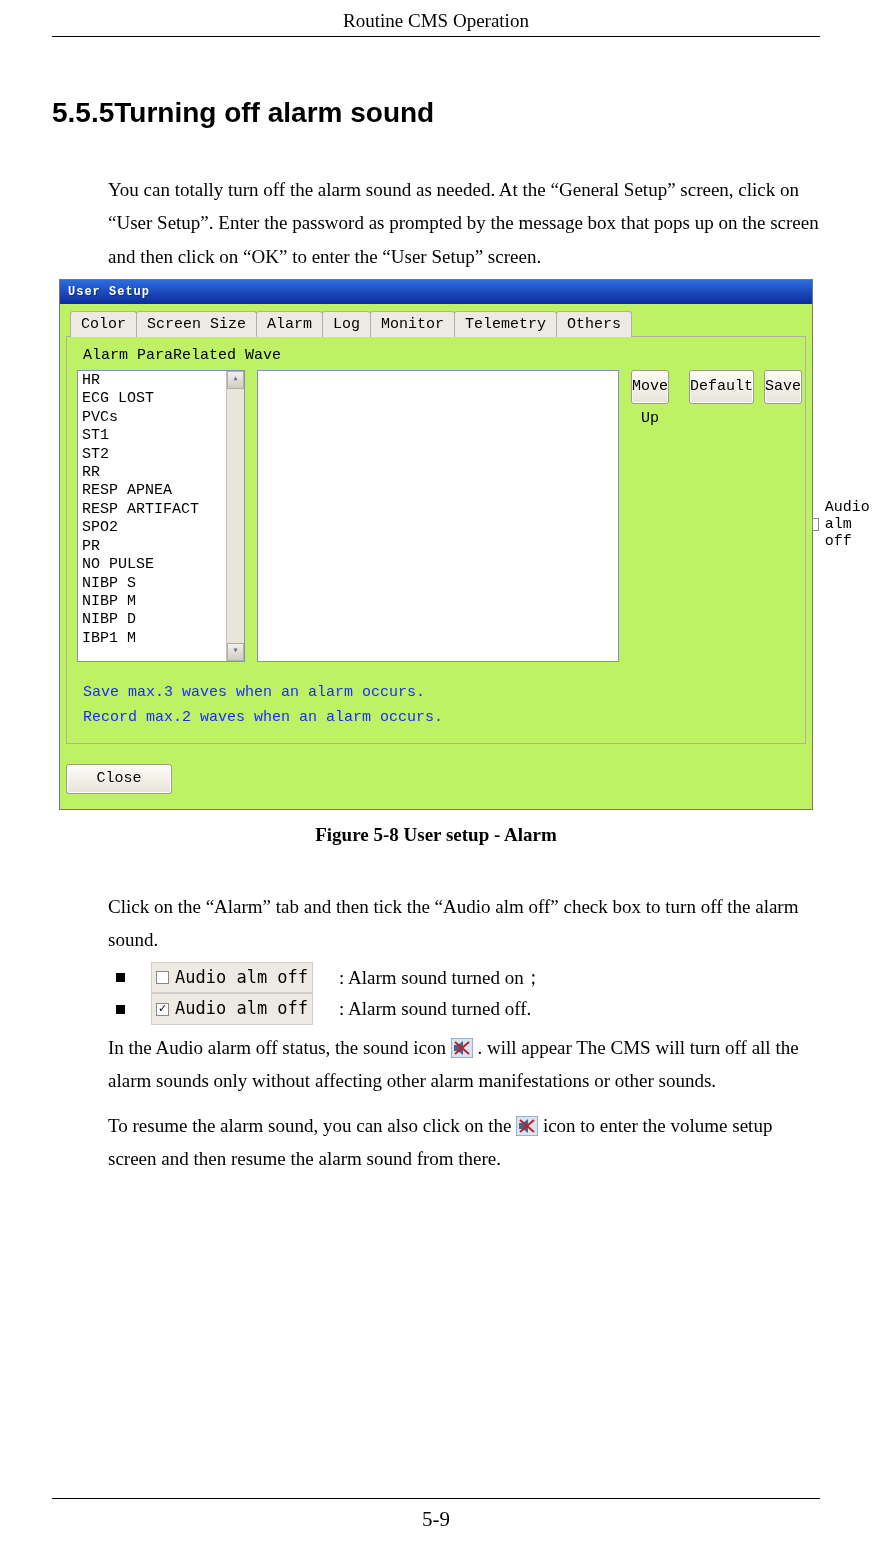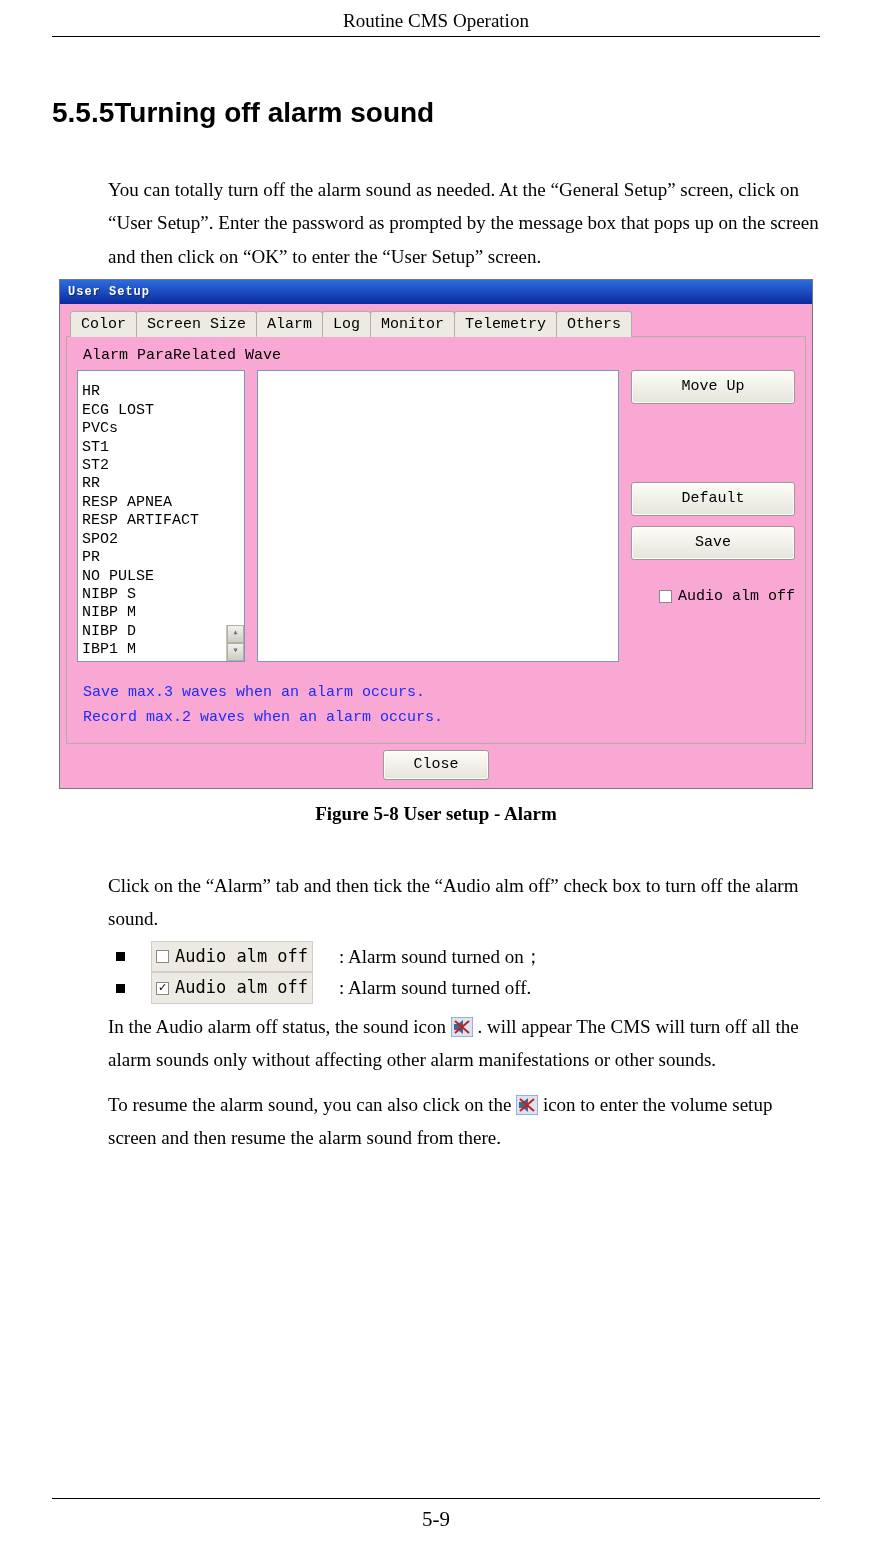"Color" .dlg-body { background: #f9a8d4 -> #bef264; padding: 6px 6px 8px 6px -> 6px 6px 15px 6px }
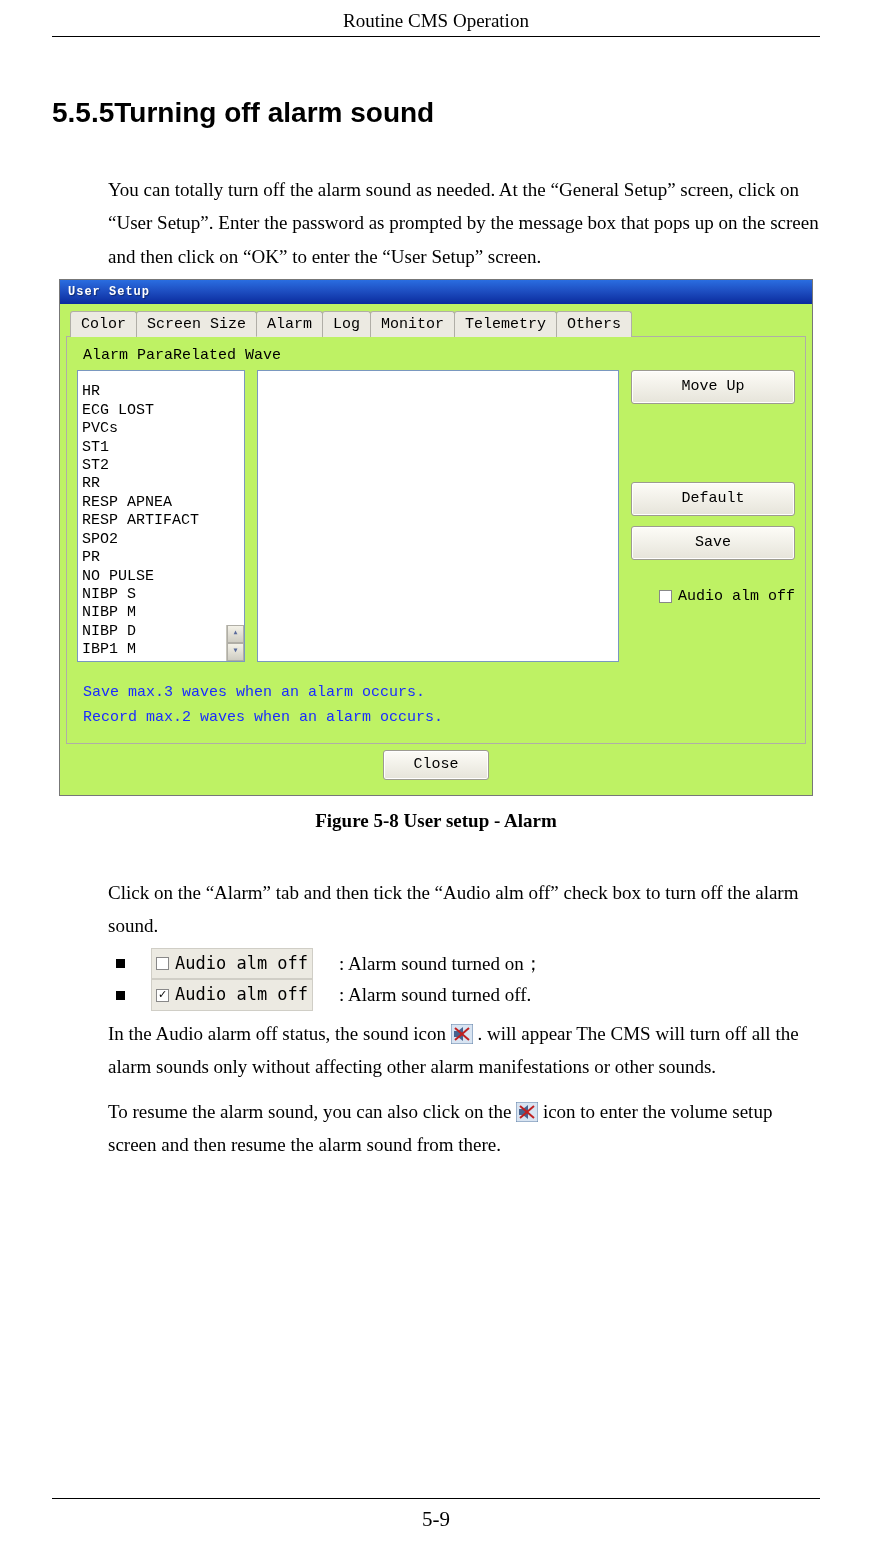"HR" .listbox { align-items: flex-end -> none }
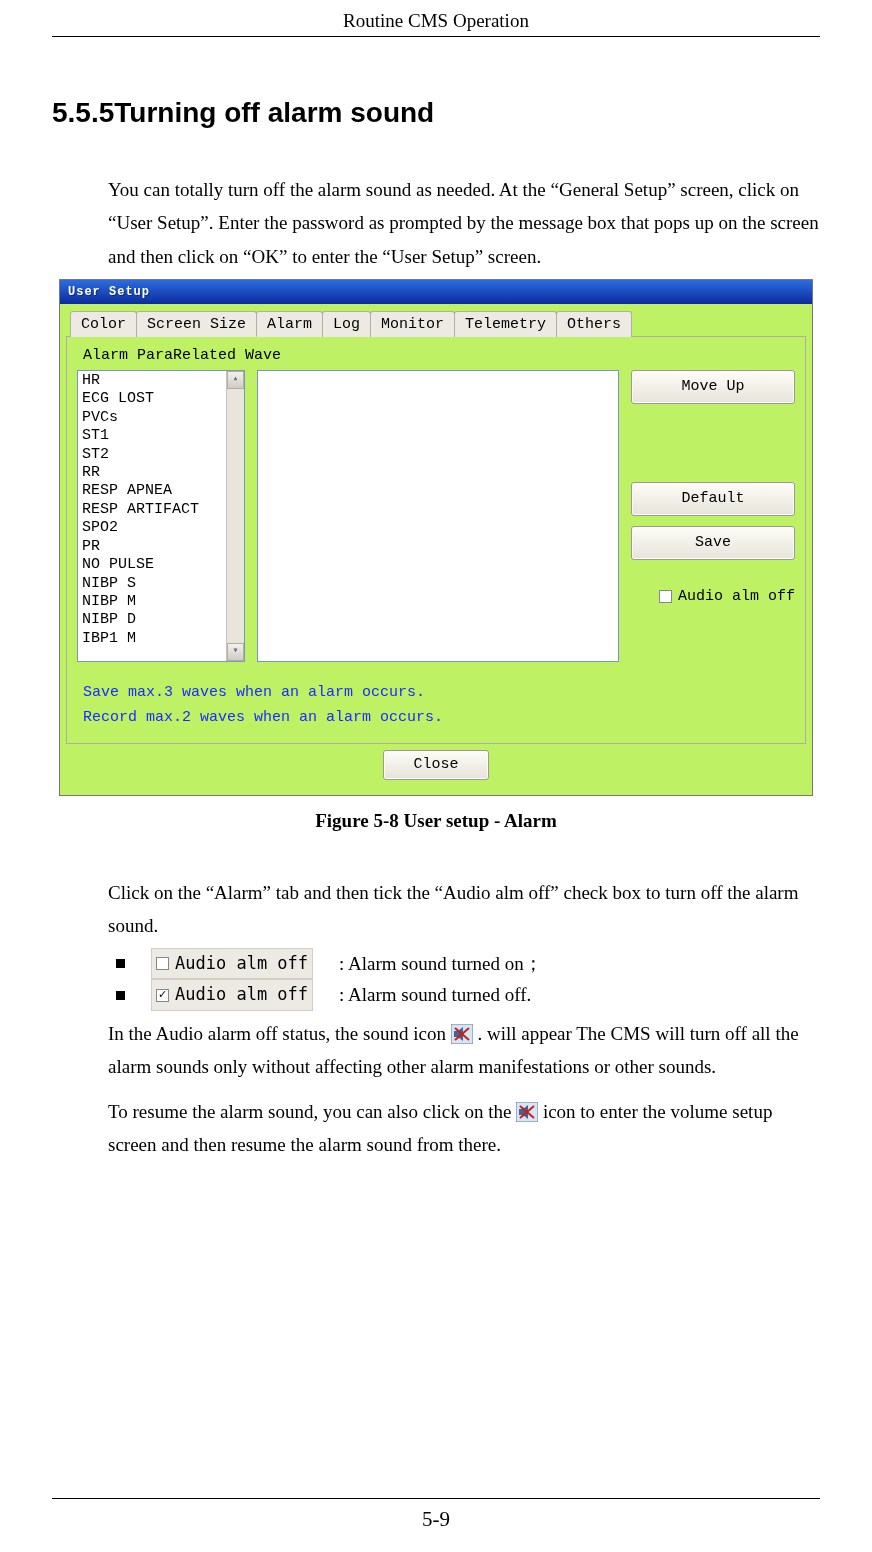"Move Up" .right-col { flex-direction: column -> row }
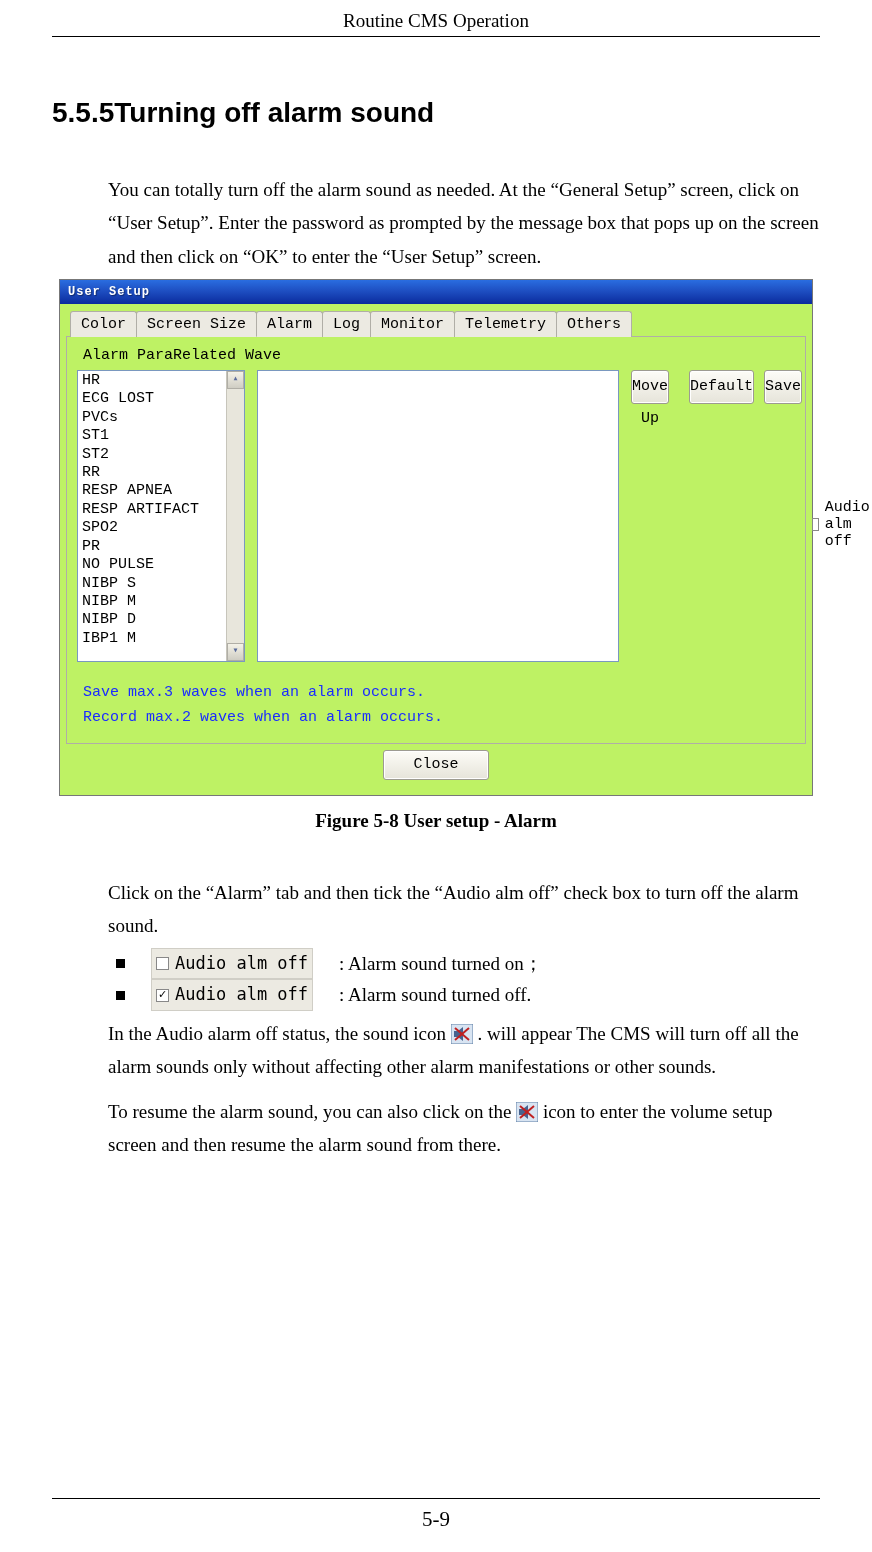"Close" .close-row { justify-content: center -> flex-start; margin-top: 6px -> 20px }
